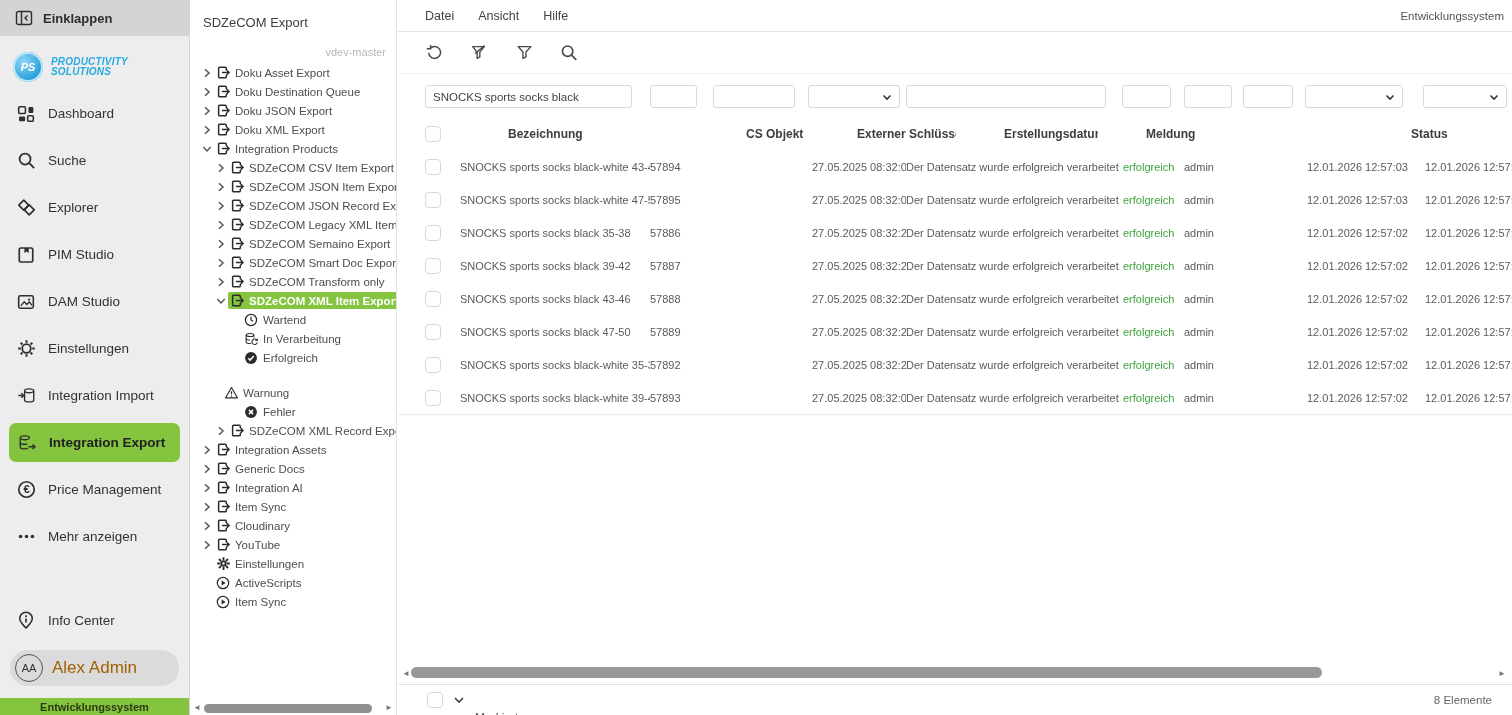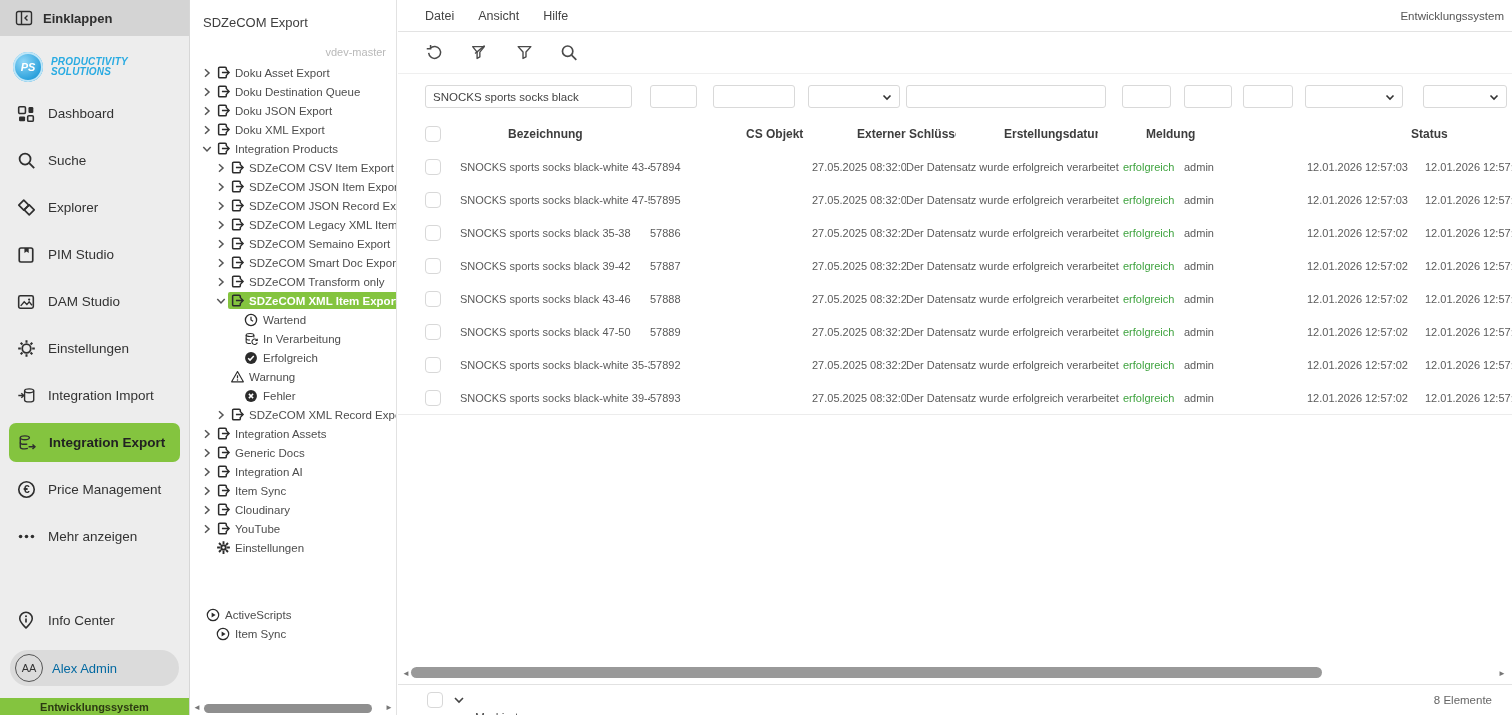"Warnung" div.titem { margin-top: none -> 16px; padding-left: 24px -> 18px }
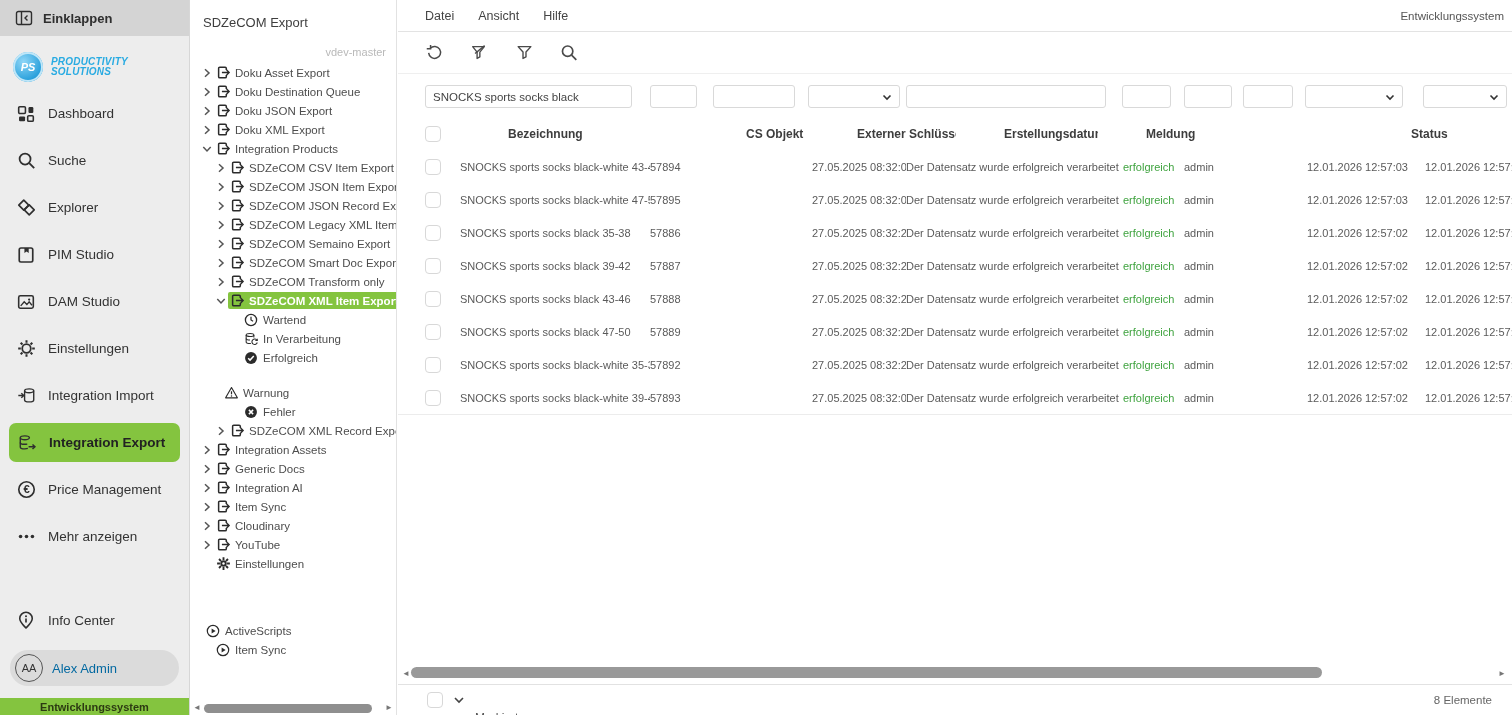"ActiveScripts" div.titem { margin-top: 48px -> none; padding-left: none -> 10px }
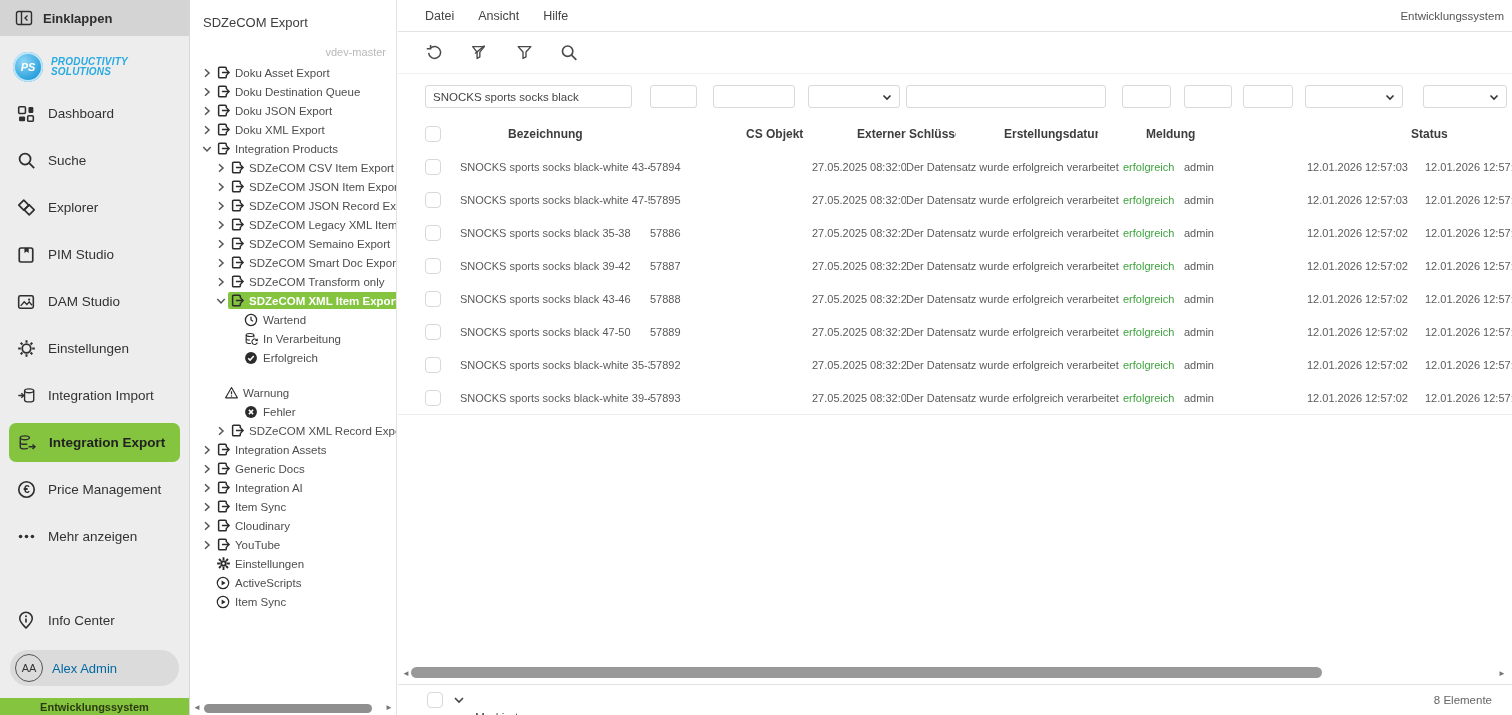"Alex Admin" .user-name { color: #0369a1 -> #a16207; font-size: 13px -> 17px }
